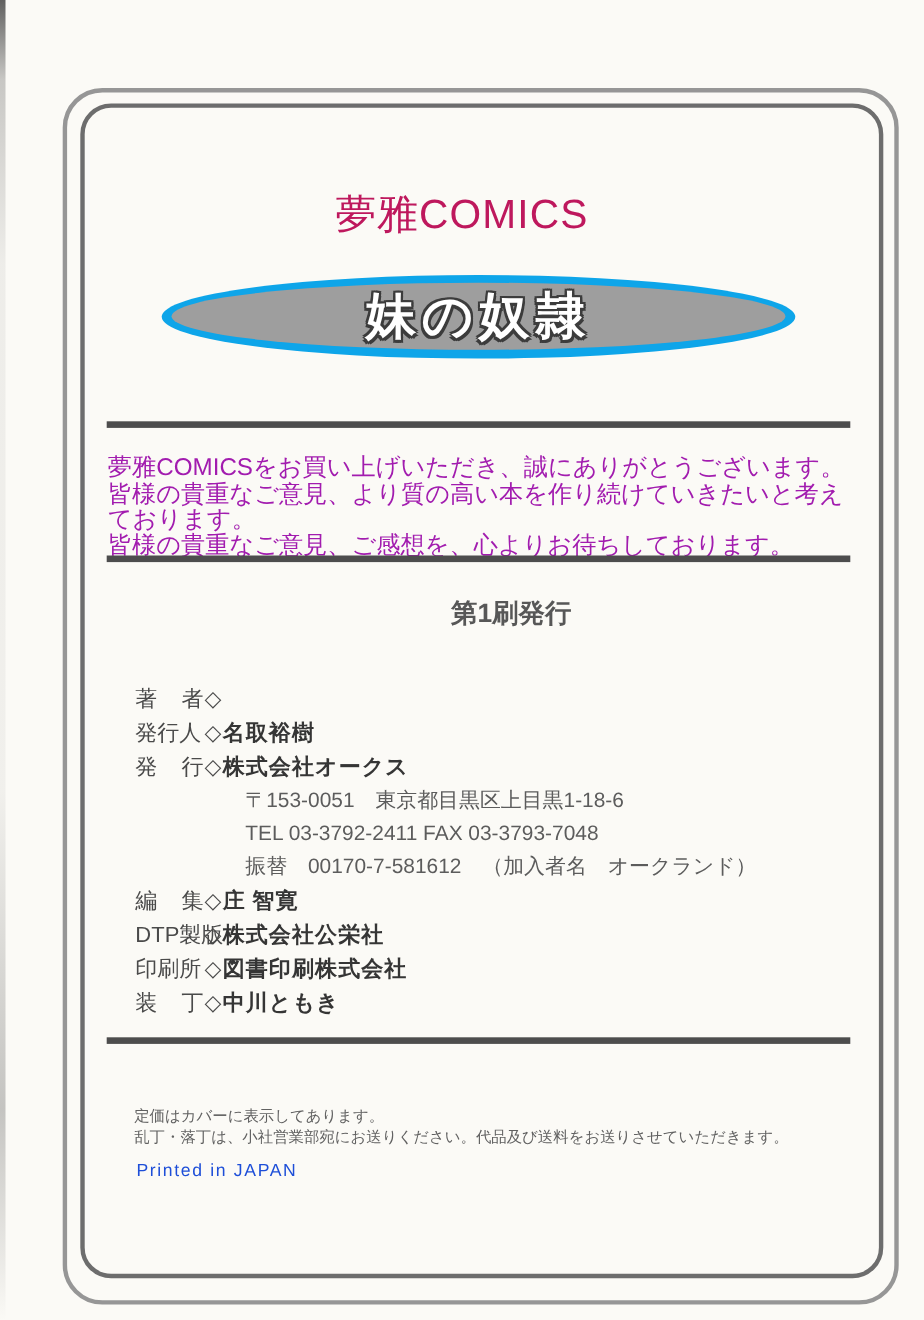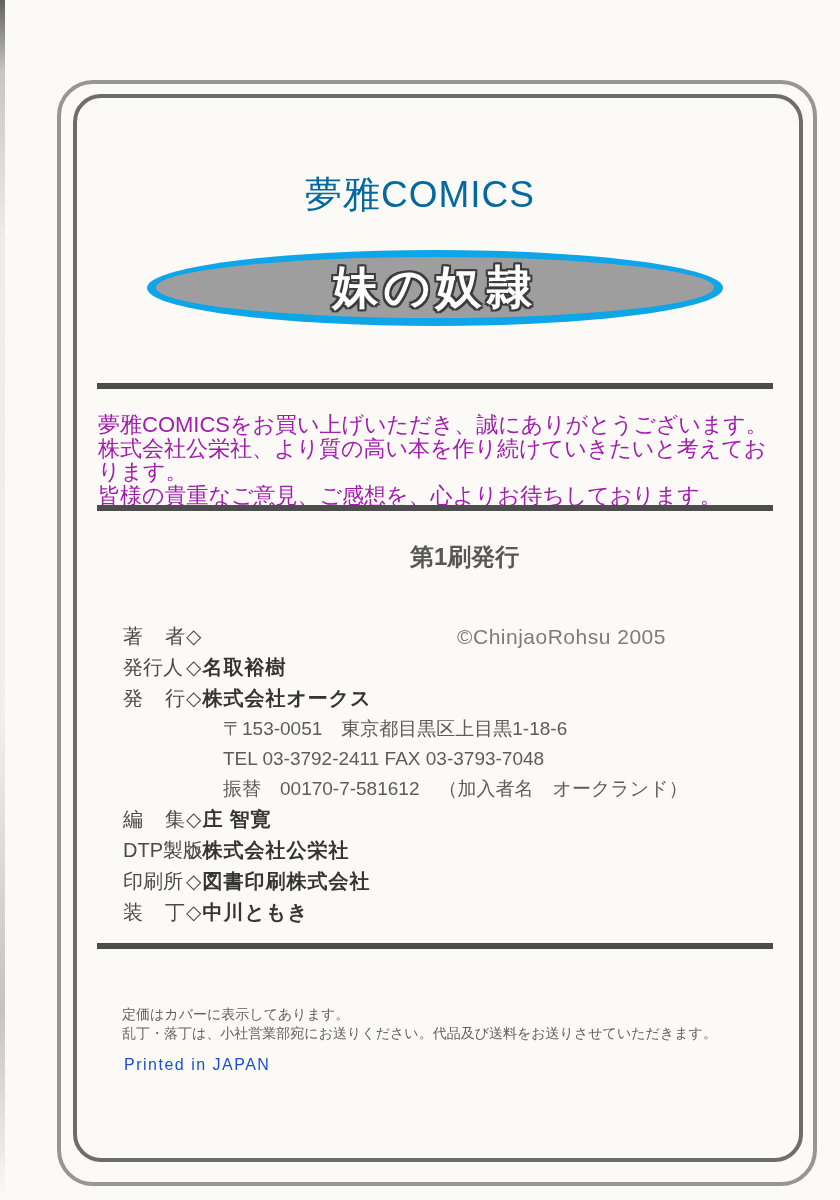"夢雅COMICS" .series-title { color: #0369a1 -> #be185d }
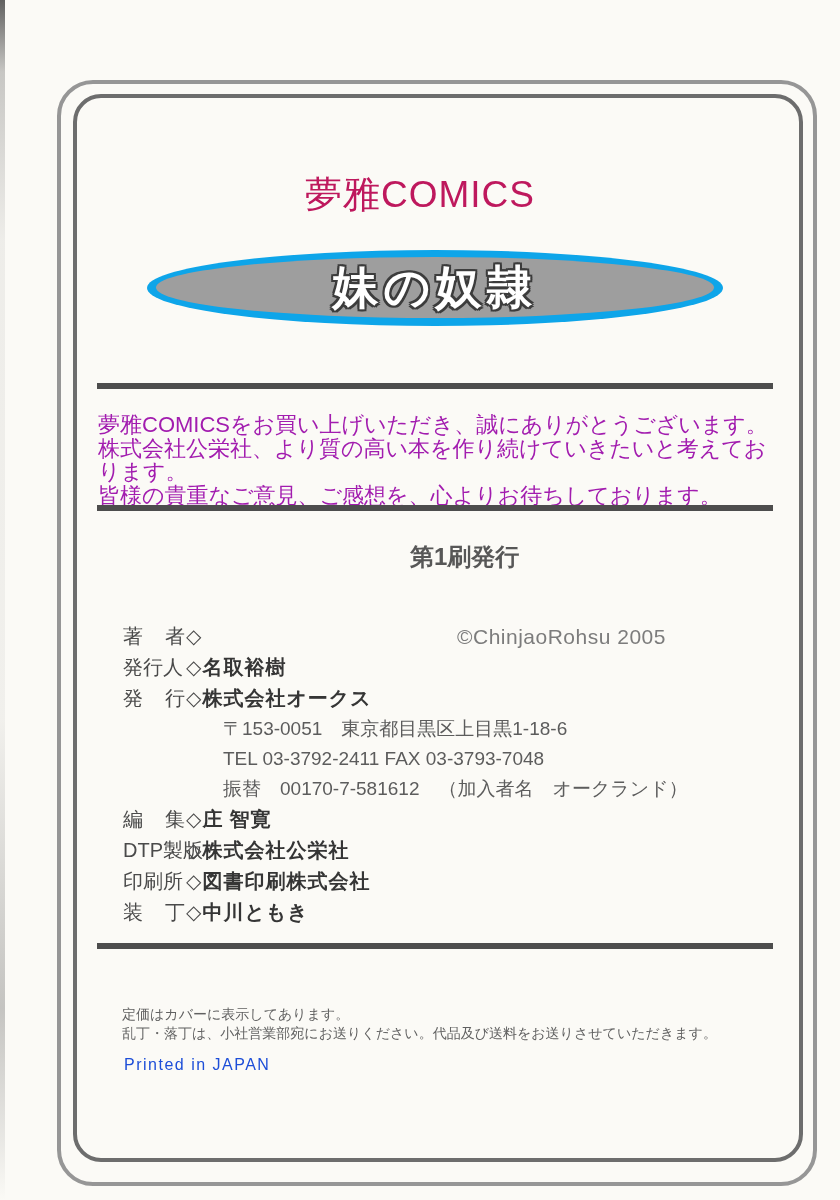"株式会社公栄社、より質の高い本を作り続けていきたいと考えております。" div { text: 株式会社公栄社 -> 皆様の貴重なご意見 }
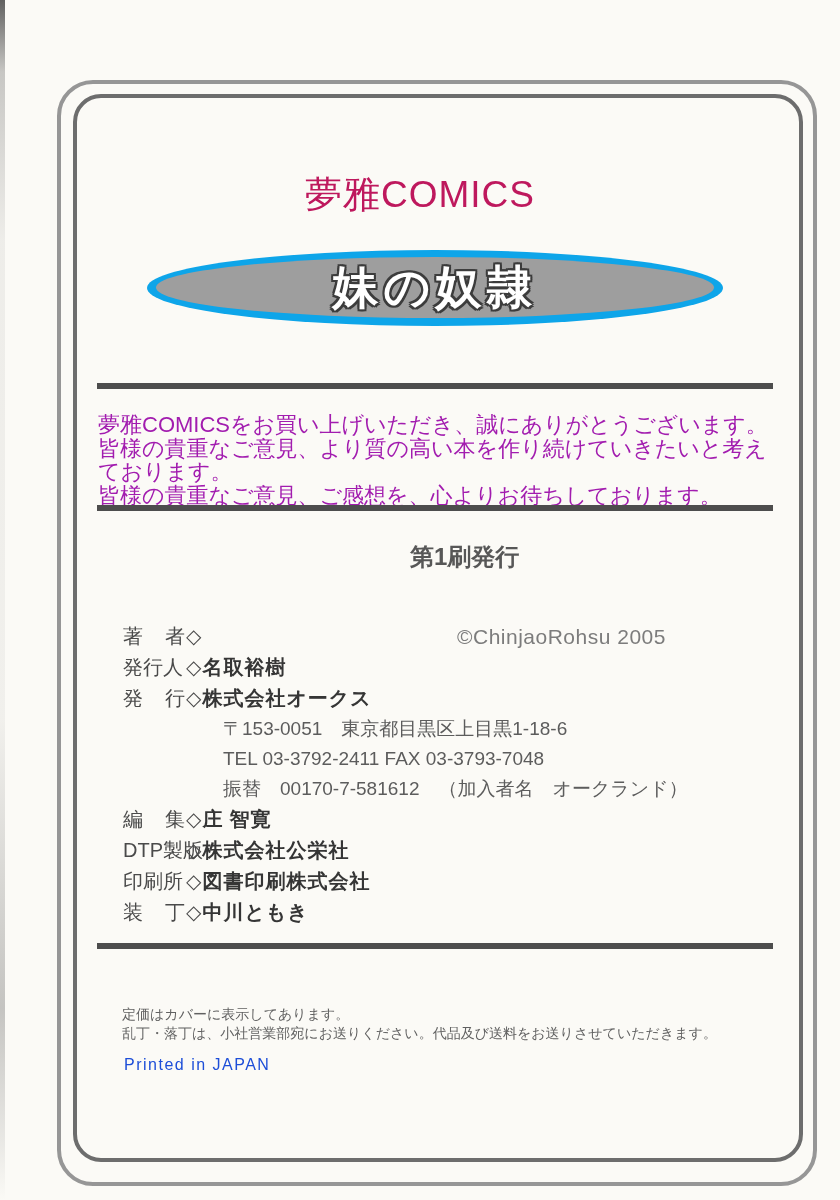"©ChinjaoRohsu 2005" span.copyright { html: <span>©ChinjaoRohsu 2005</span> -> none }
